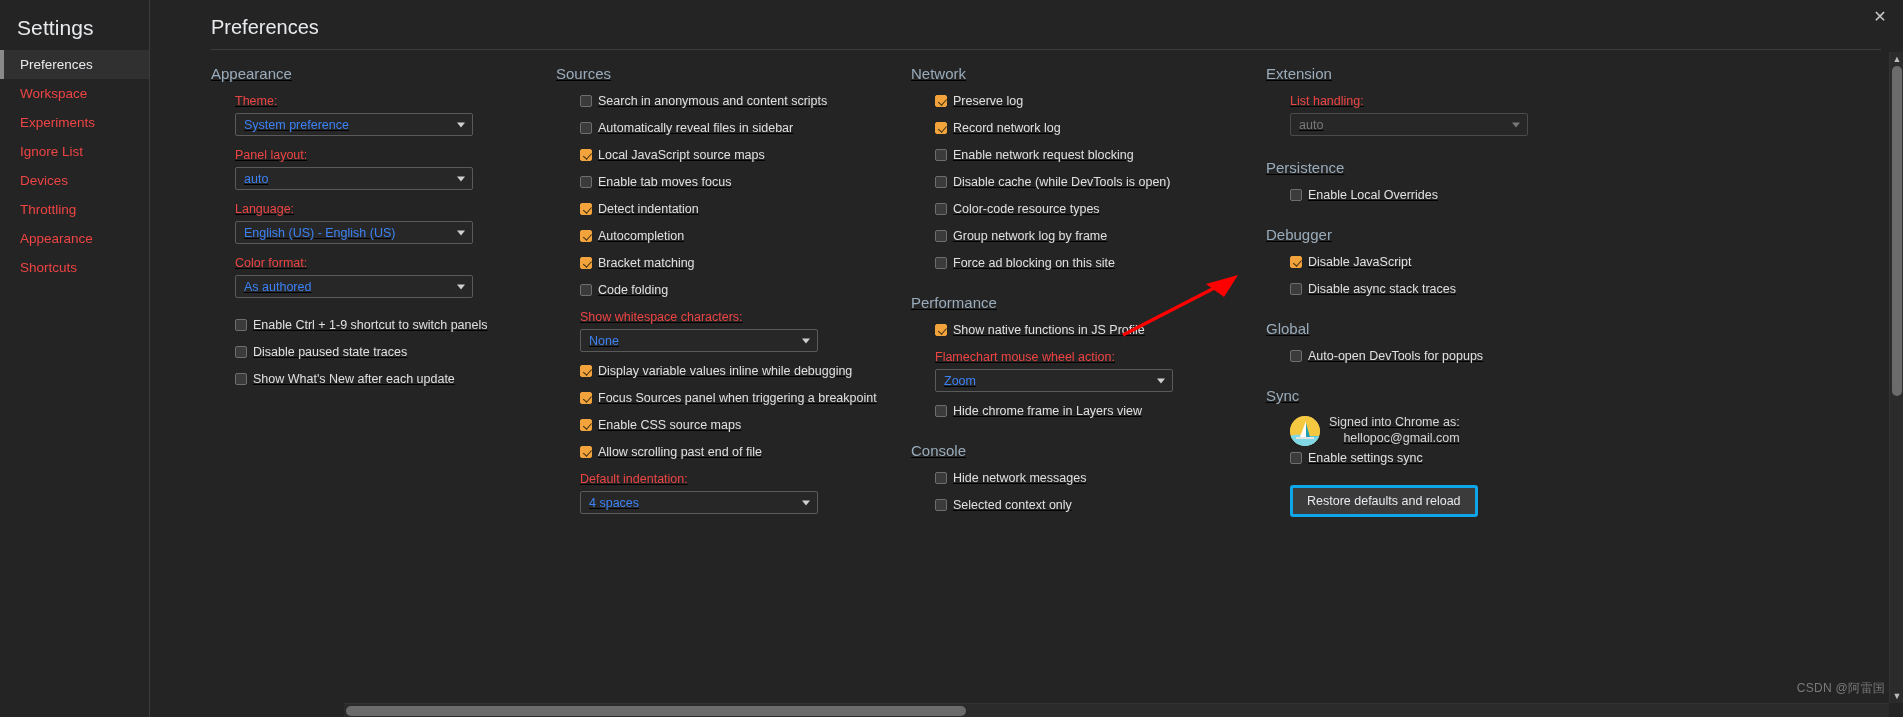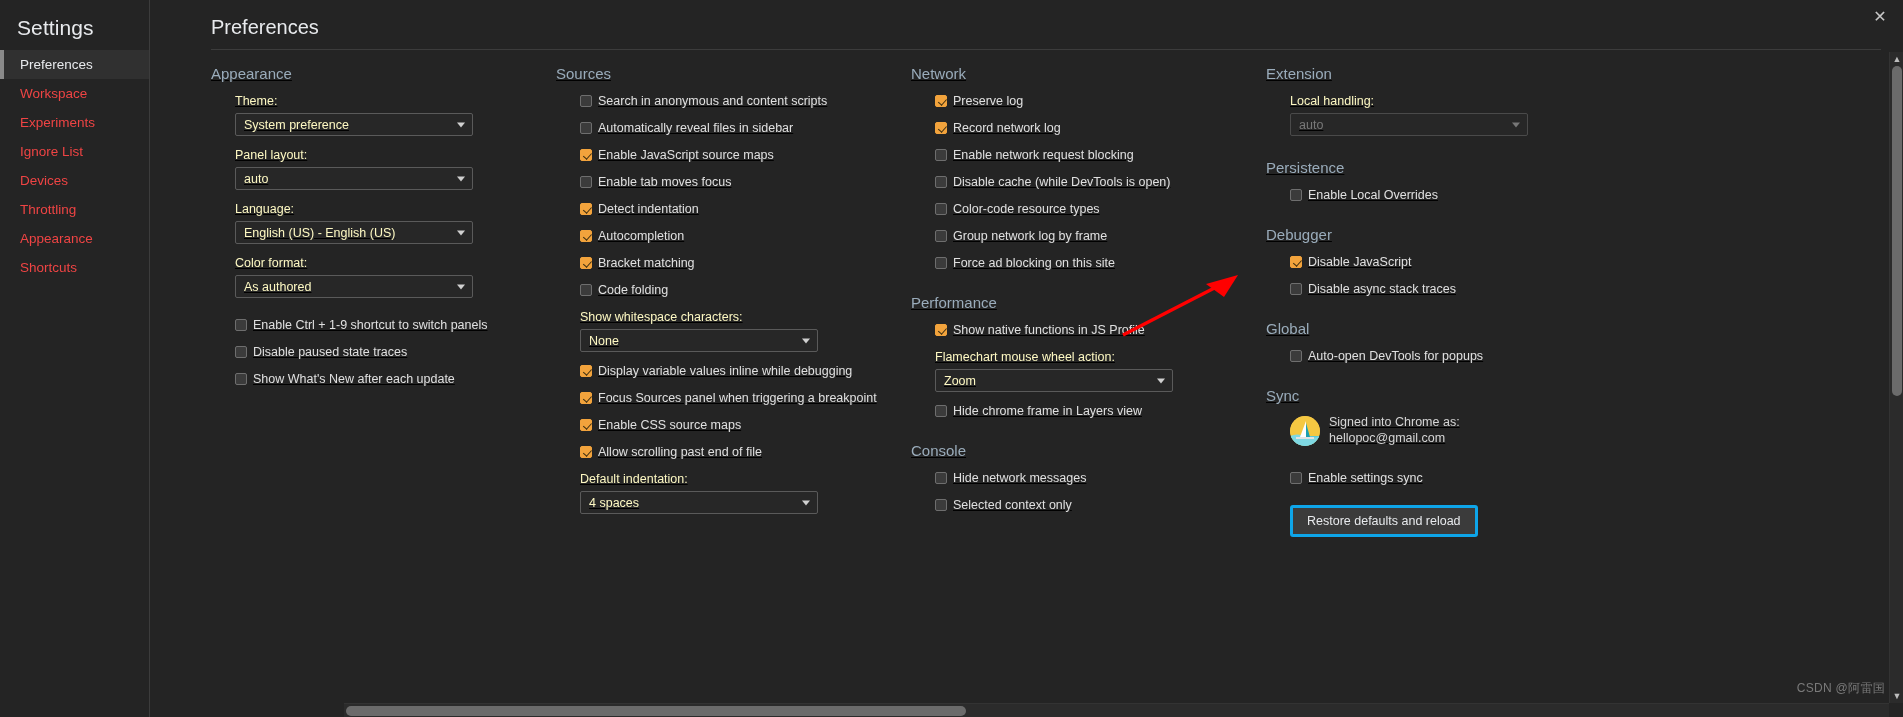"Theme:" .field-label { color: #fef9c3 -> #ef4444 }
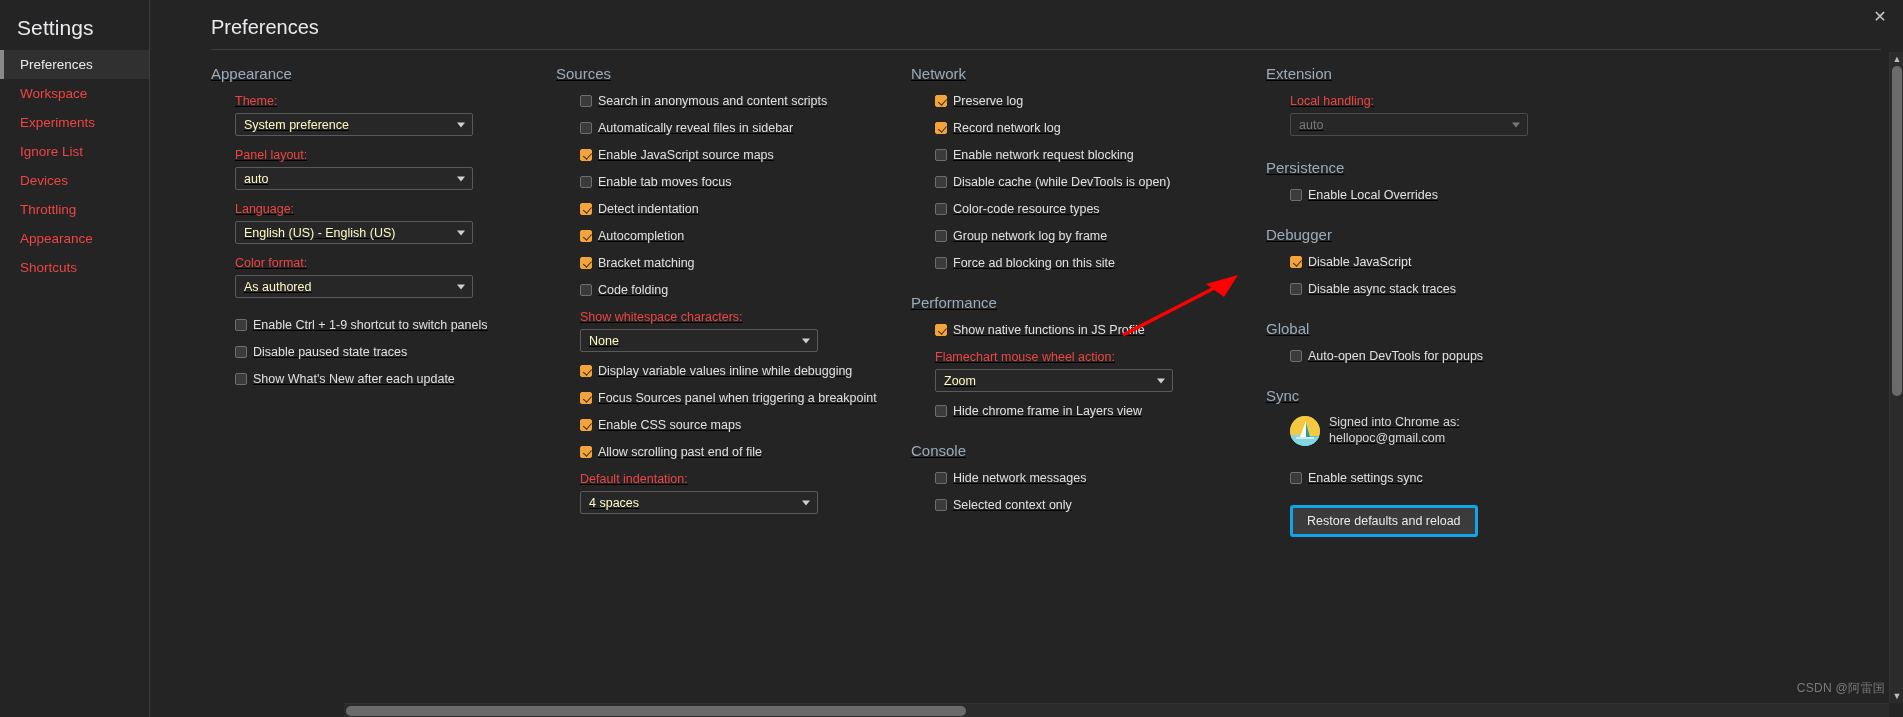"Local handling:" div.field-label { text: Local -> List }
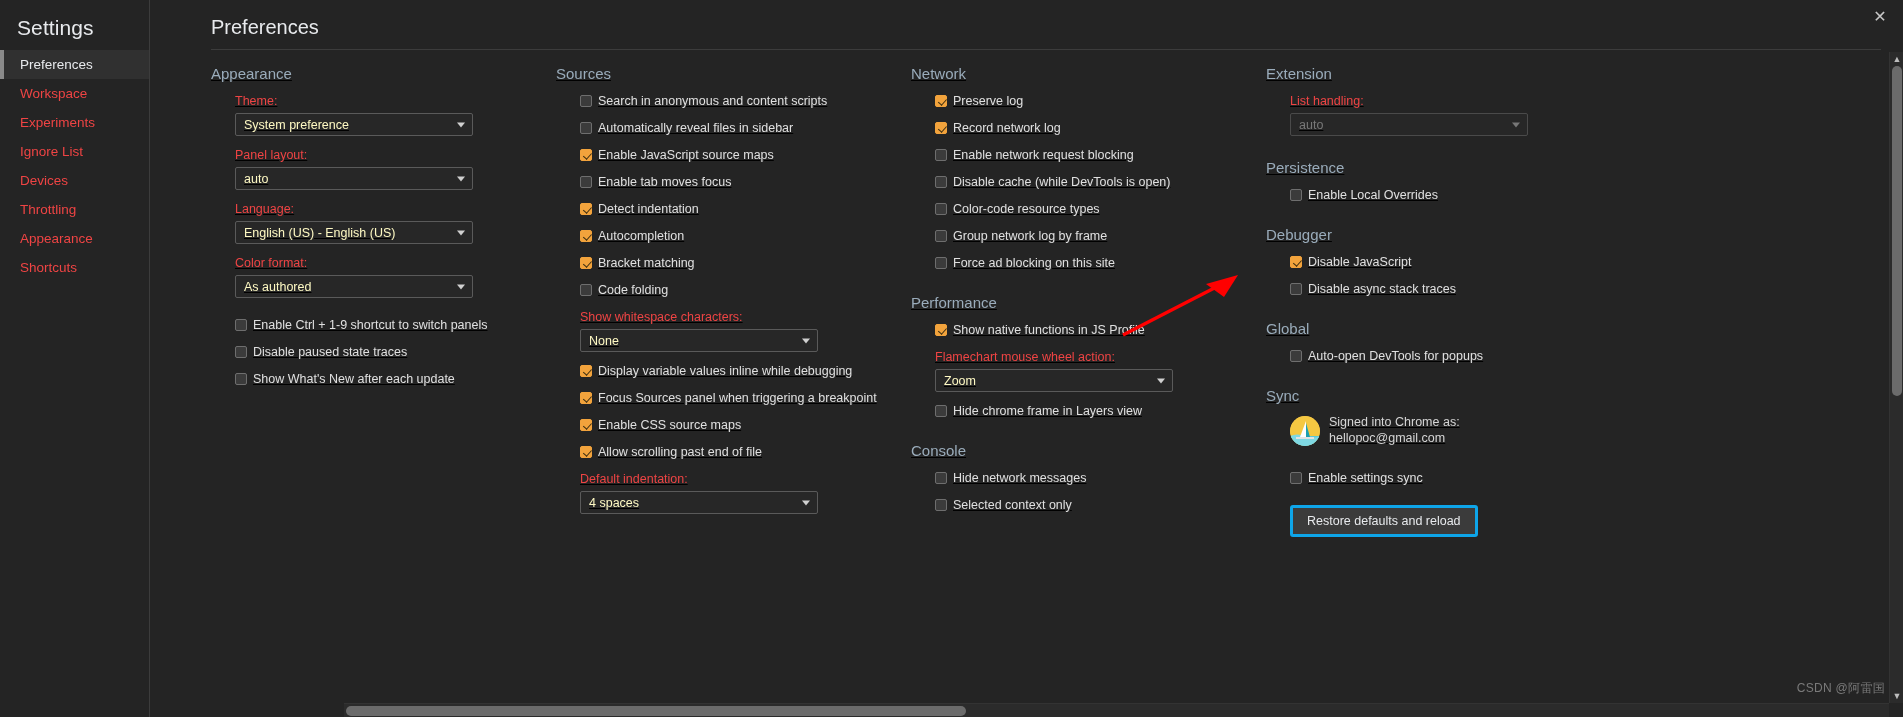"System preference" .select-box { color: #fef9c3 -> #3b82f6 }
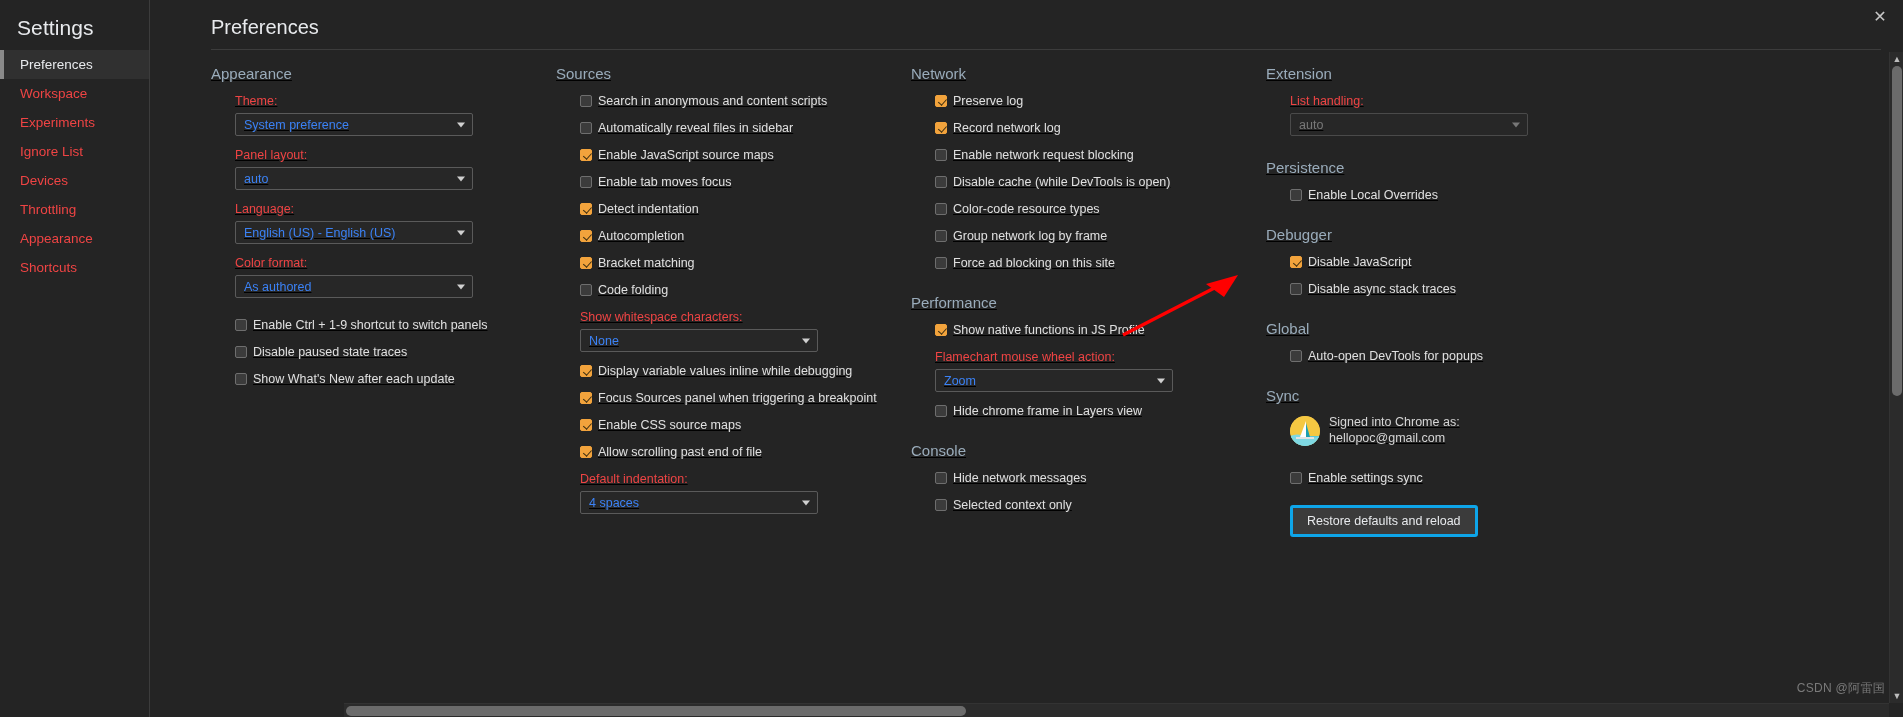"Enable JavaScript source maps" span.cb-label { text: Enable -> Local }
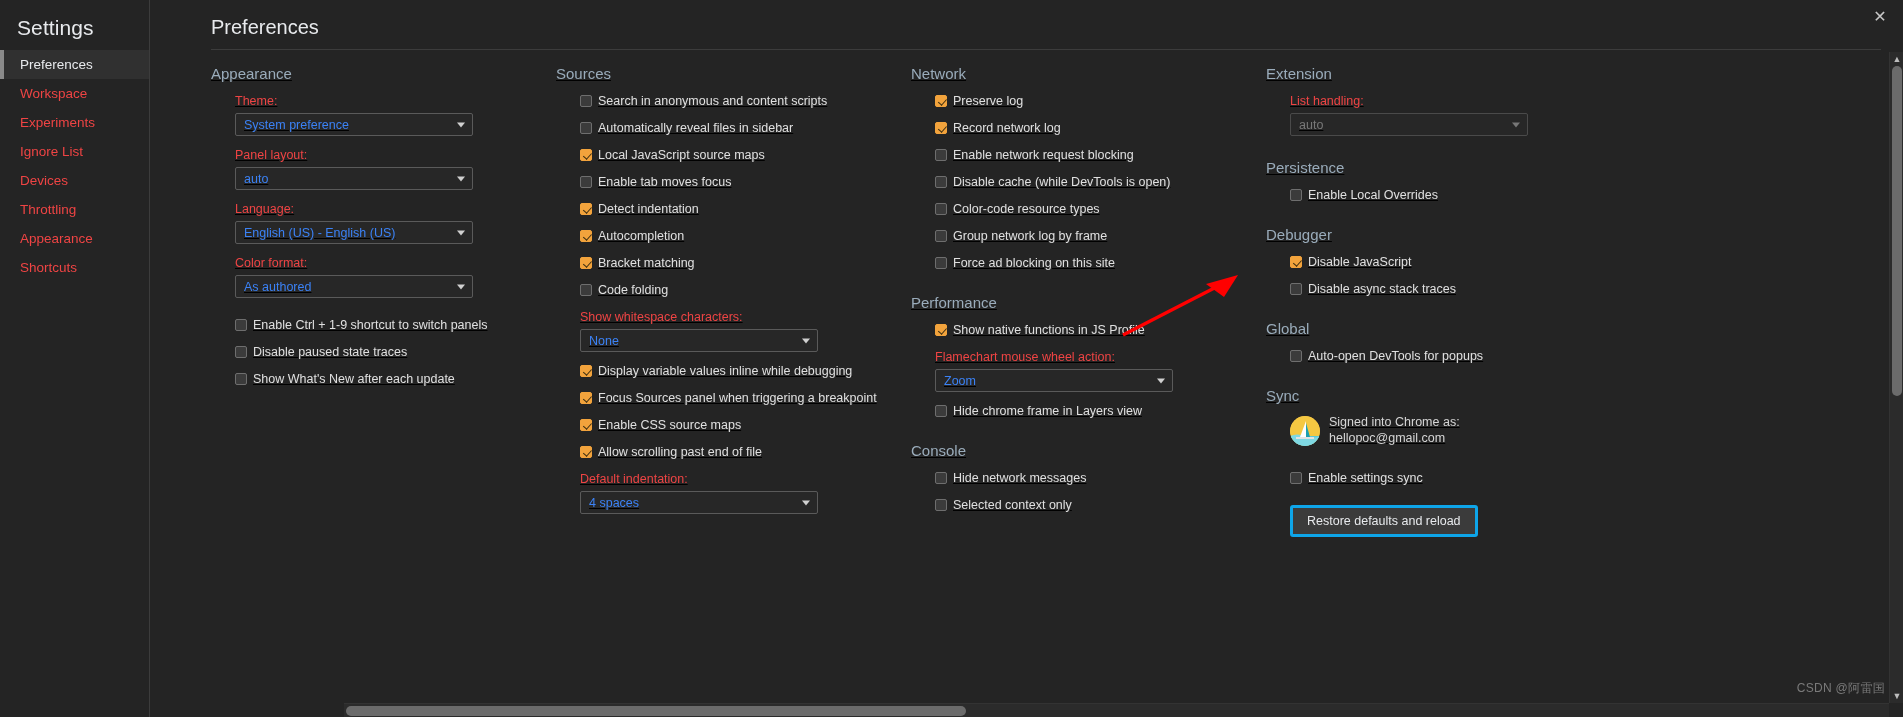"Signed into Chrome as:" .sync-account { margin-bottom: 24px -> 4px; text-align: none -> right }
